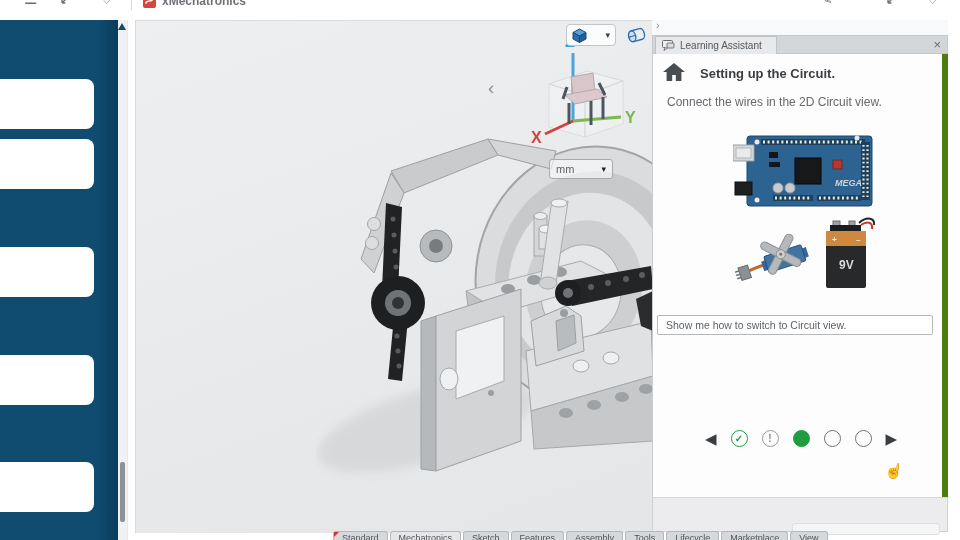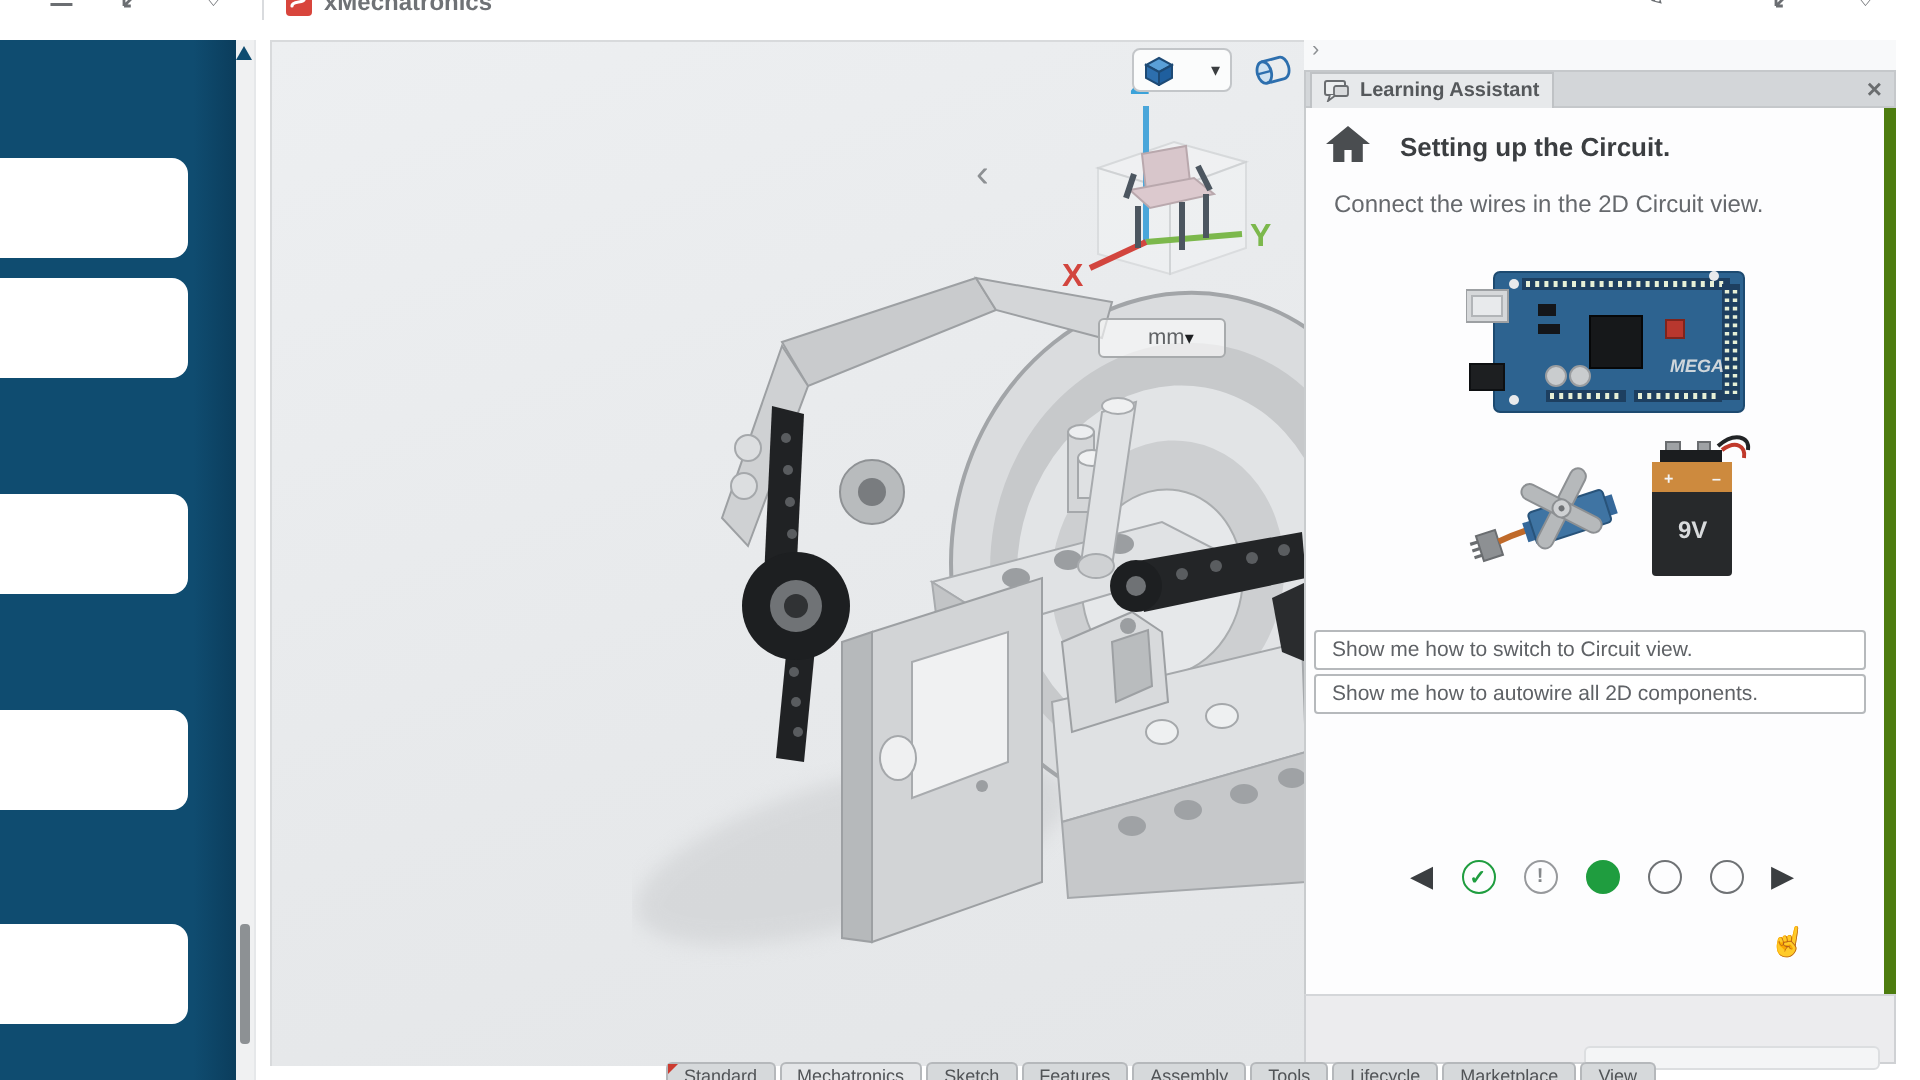"Learning Assistant" #panel-tabbar { font-weight: bold -> none }
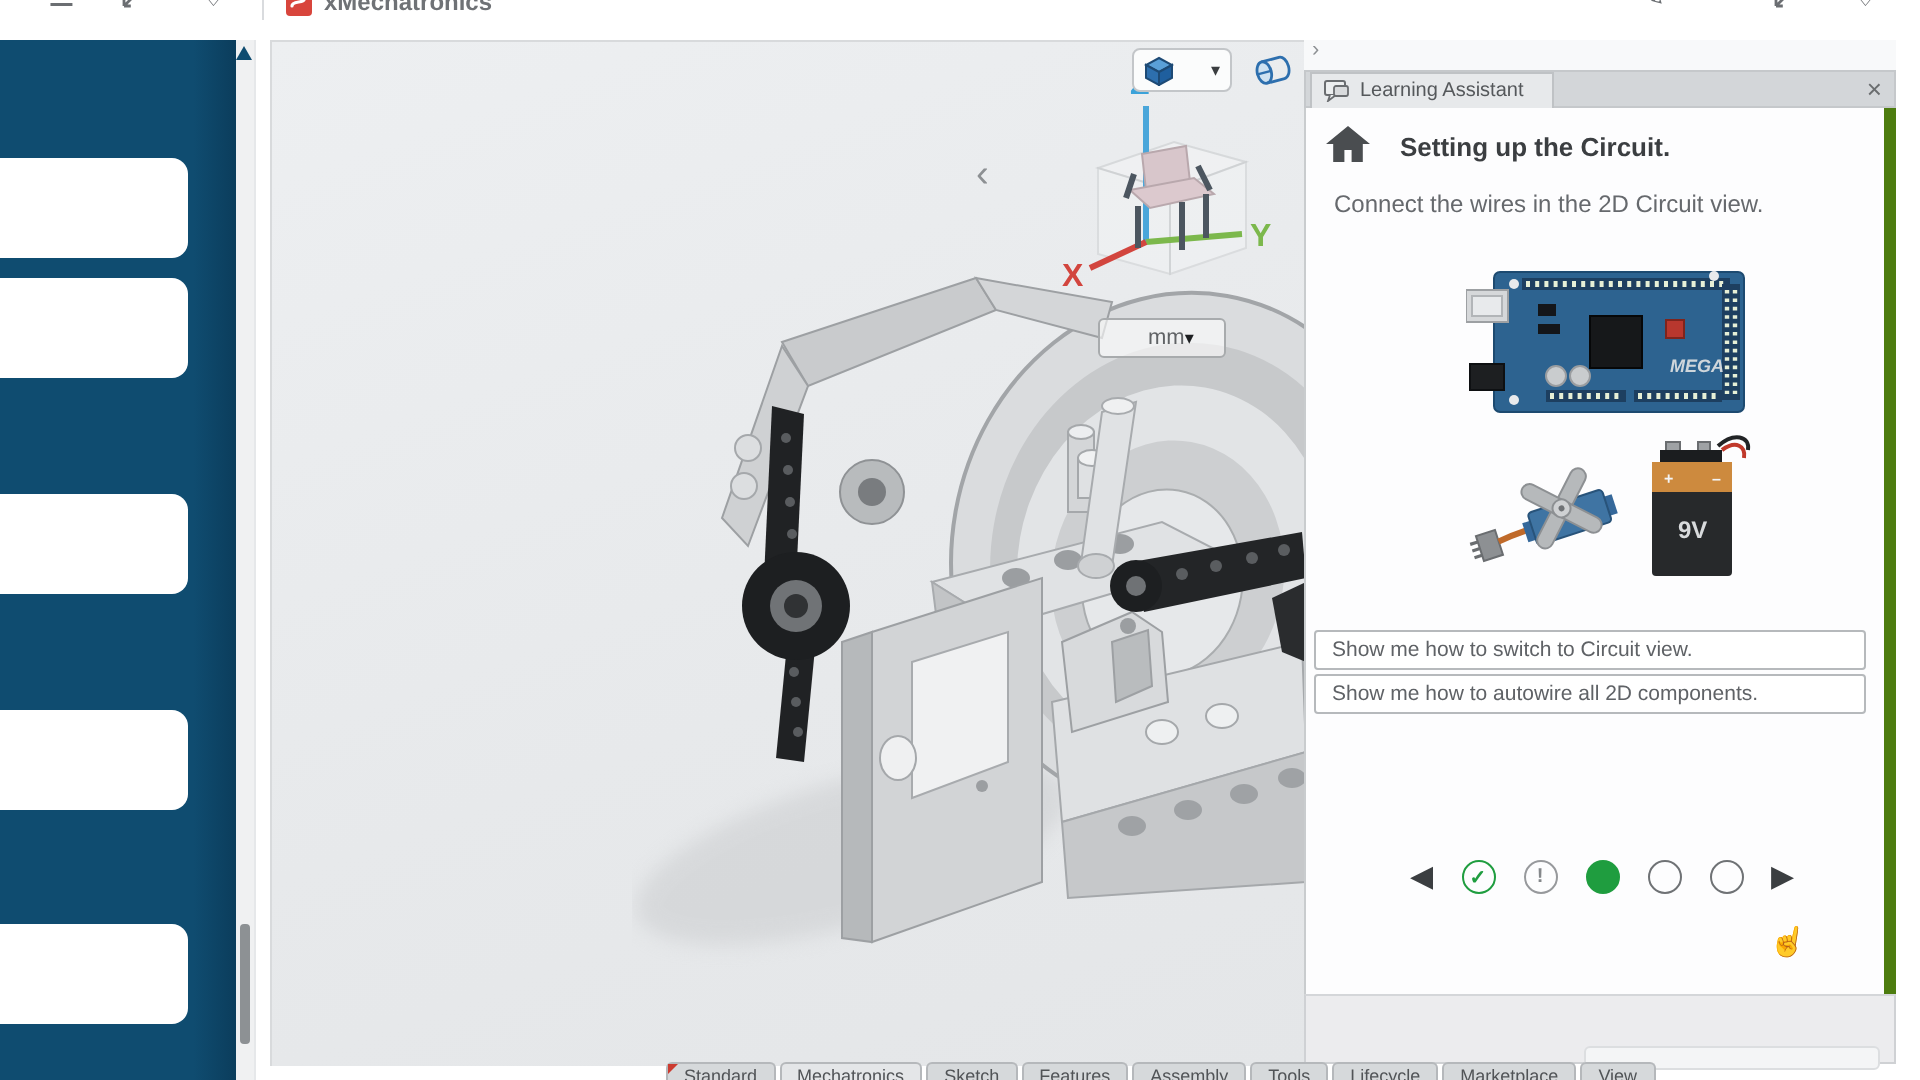"mm" #mm-dropdown { padding: 0 24px -> 0 6px }
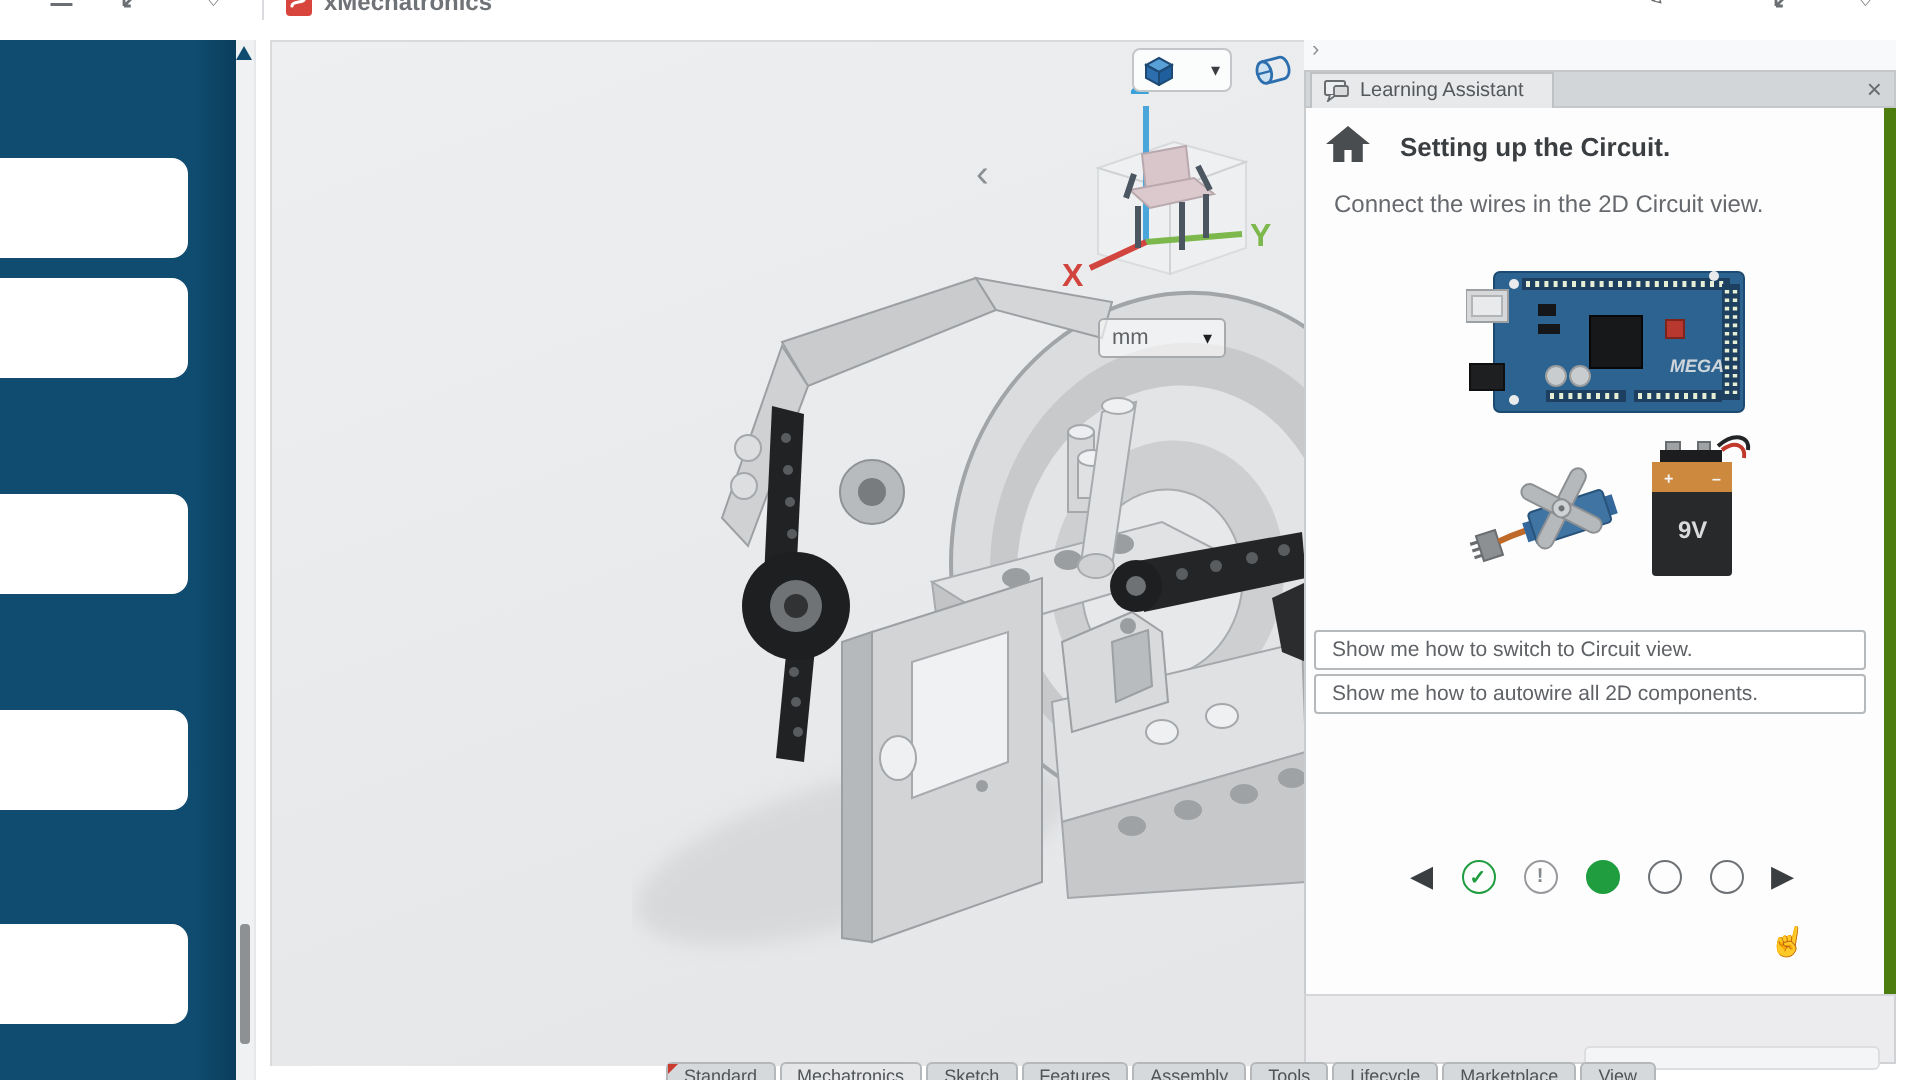"Show me how to autowire" div.suggestion-btn { html: <div>Show me how to autowire all 2D components.</div> -> none }
